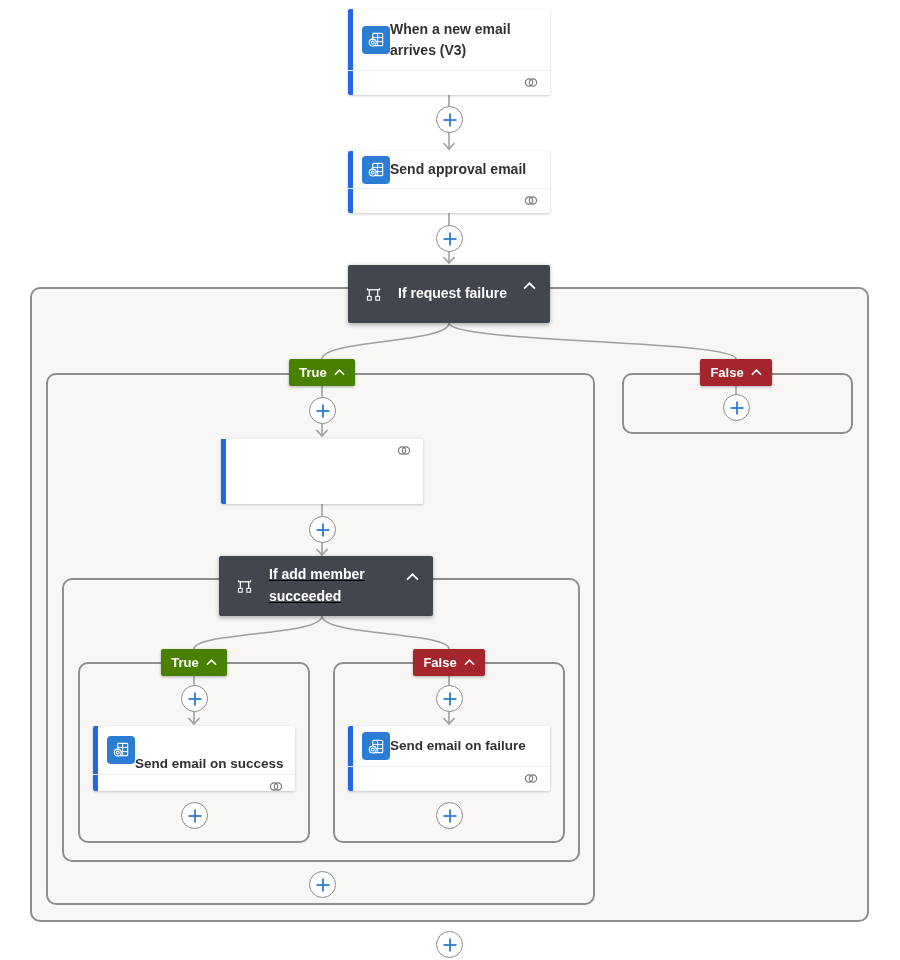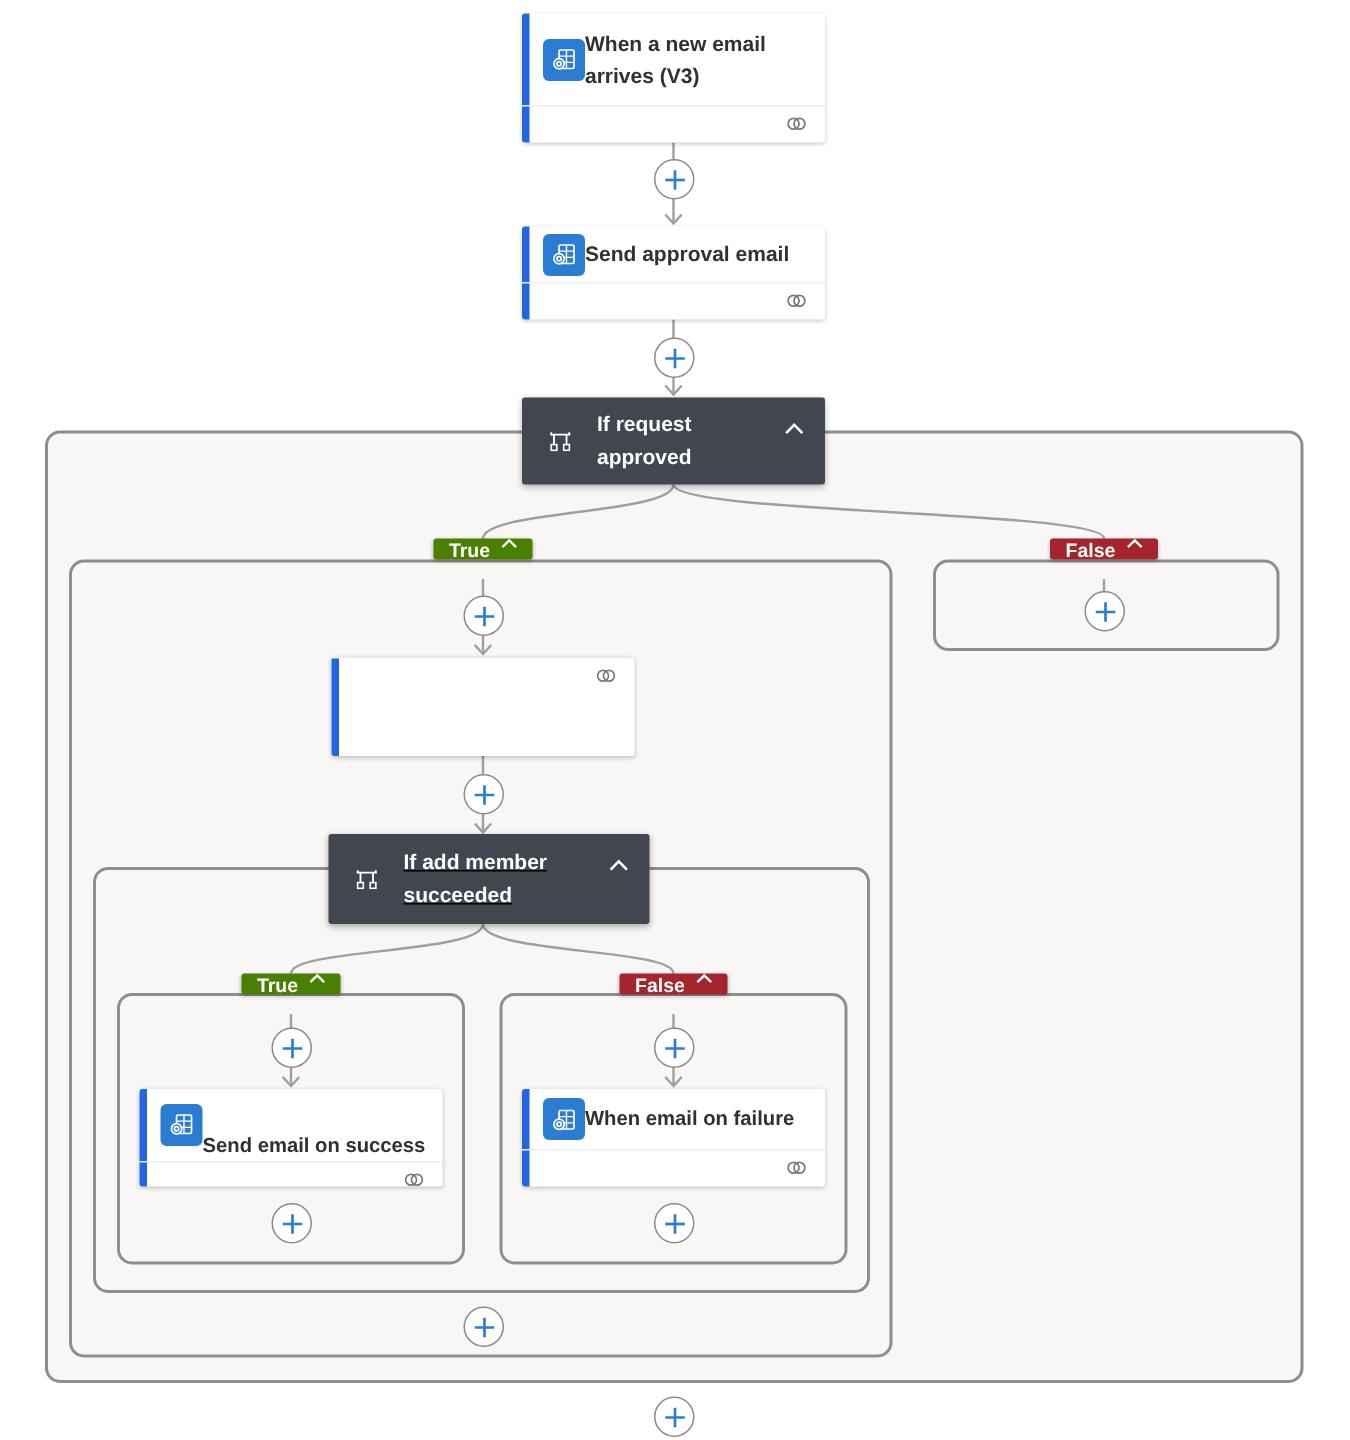"If request approved" span.cond-title { text: approved -> failure }
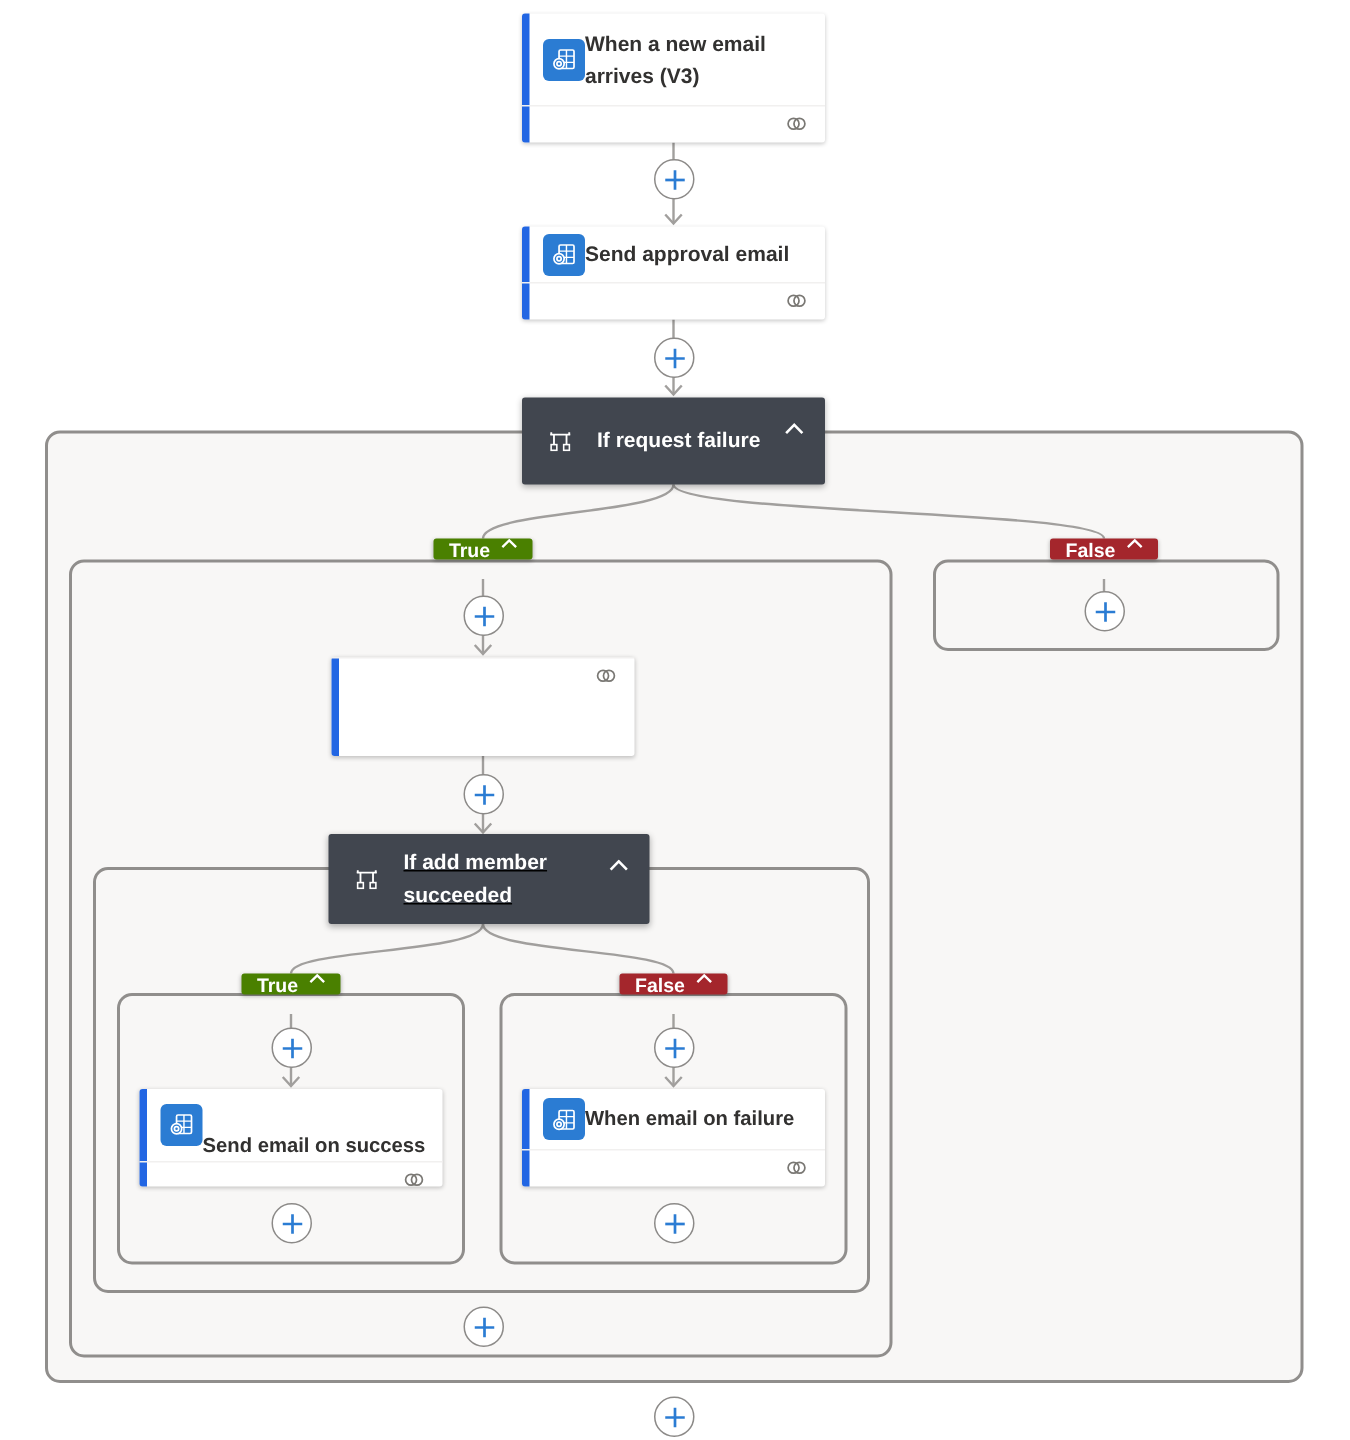"True" .badge { align-items: flex-start -> center; height: 14px -> 27px }
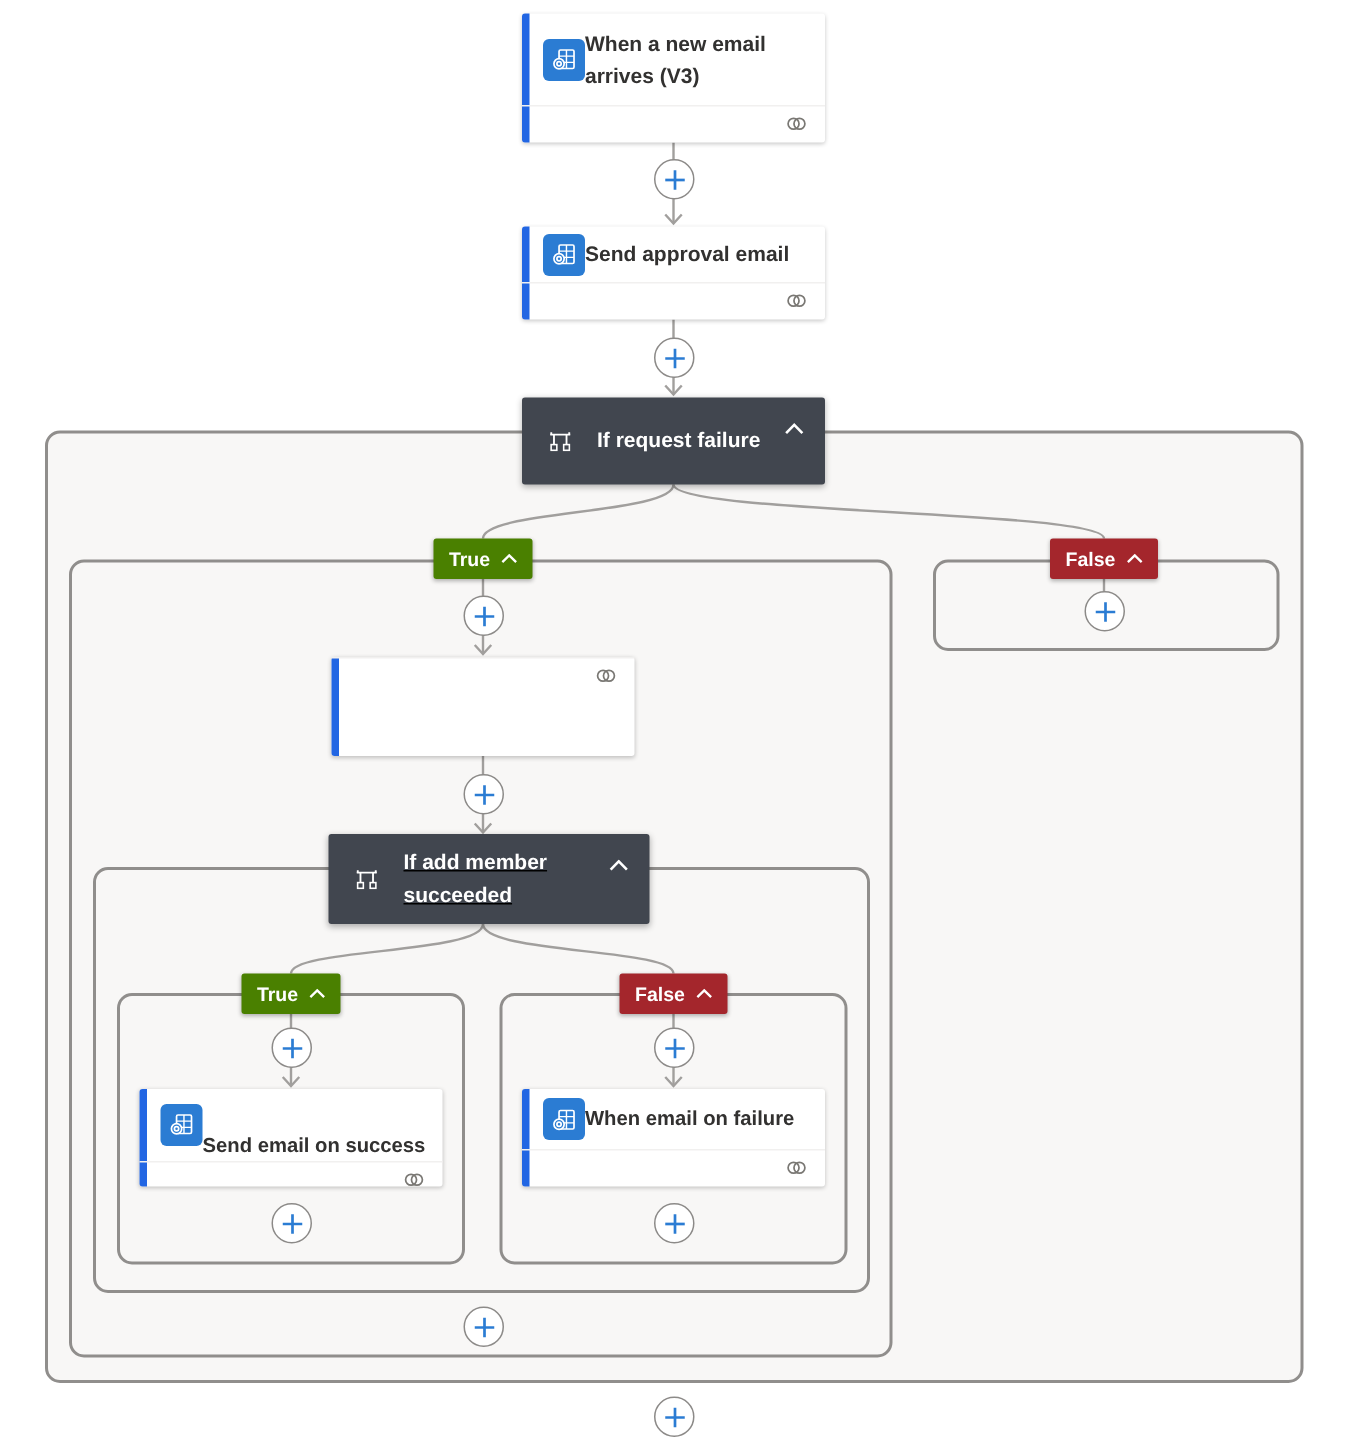"When email on failure" span.card-title { text: When -> Send }
